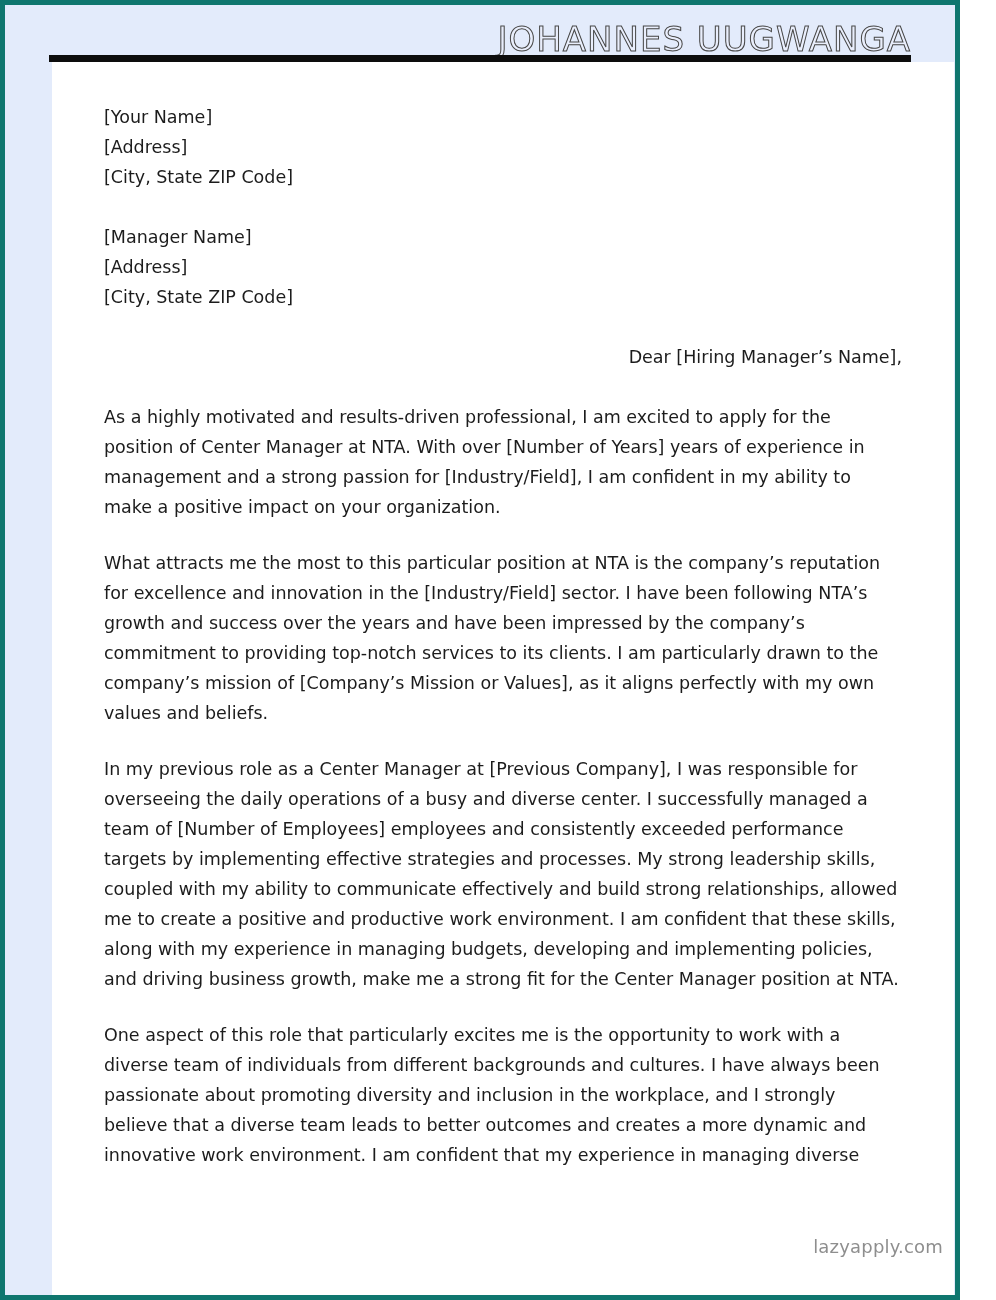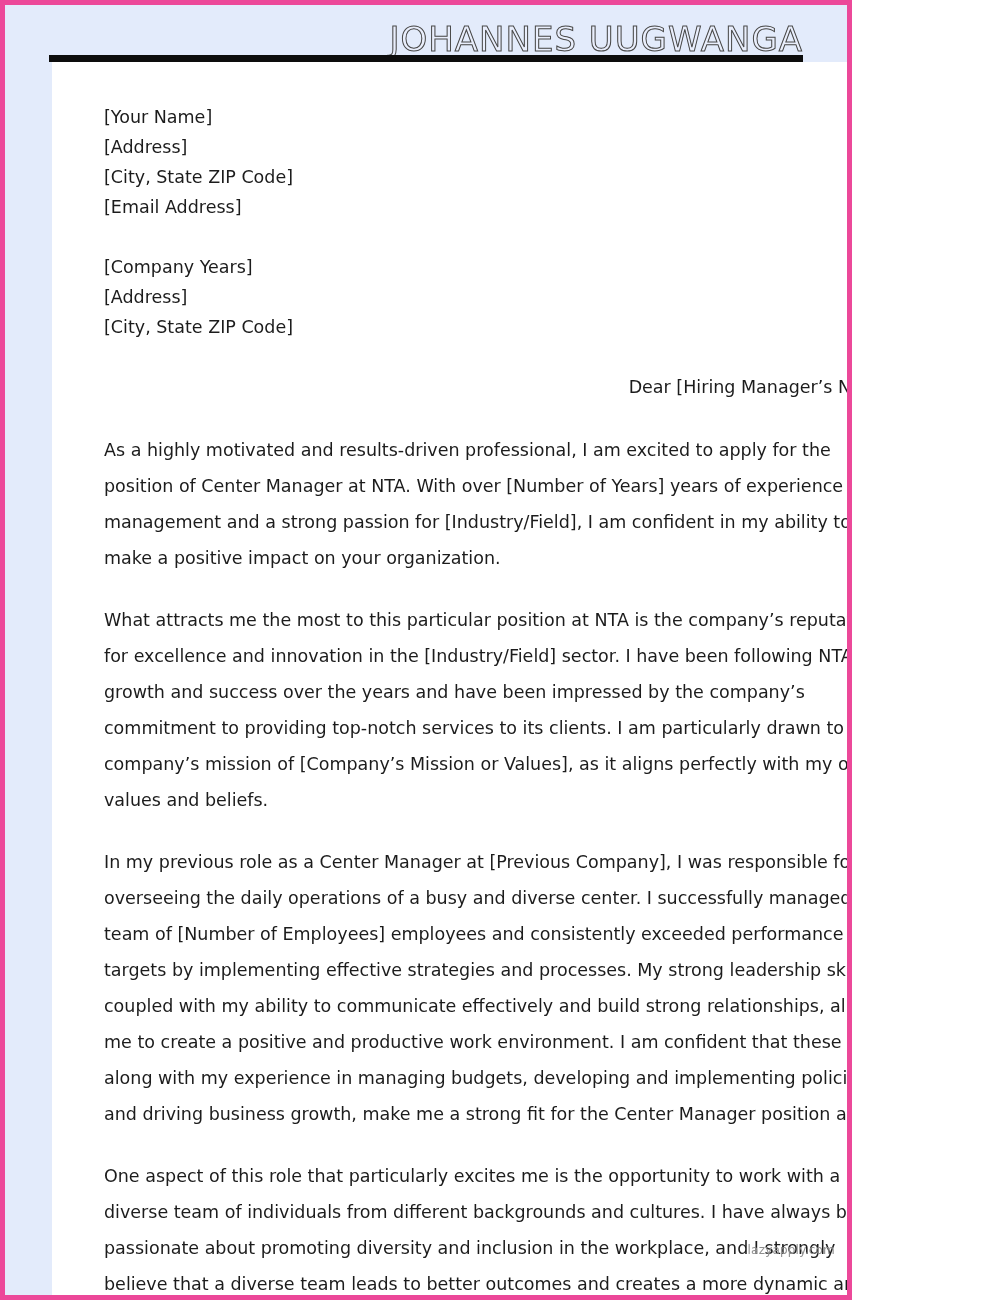"JOHANNES UUGWANGA" .page { border: 5px solid #ec4899 -> 5px solid #0f766e; width: 852px -> 960px }
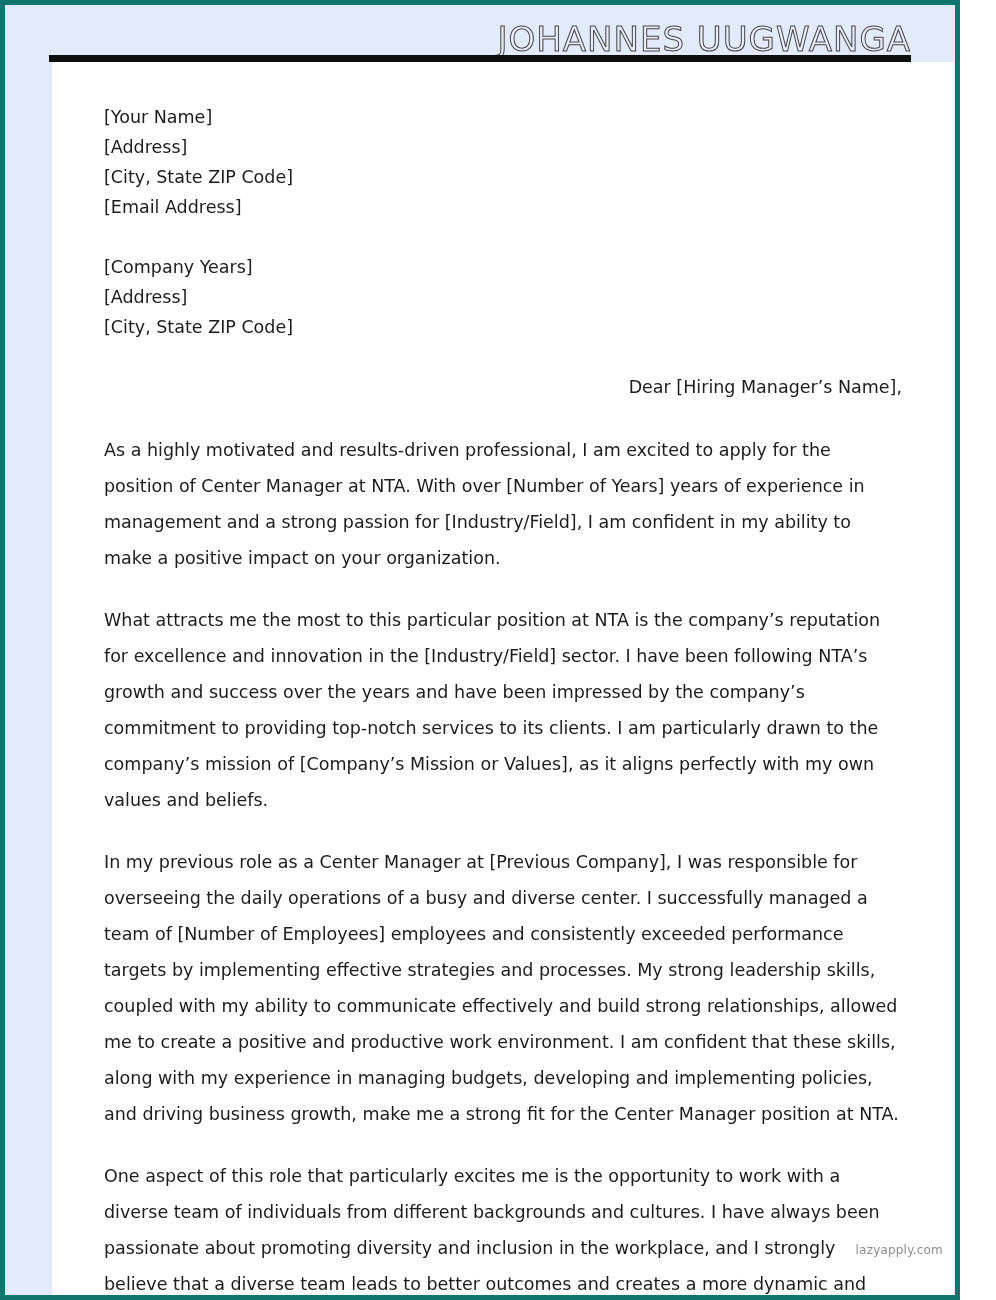"[Email Address]" div.line { html: <div>[Email Address]</div> -> none }
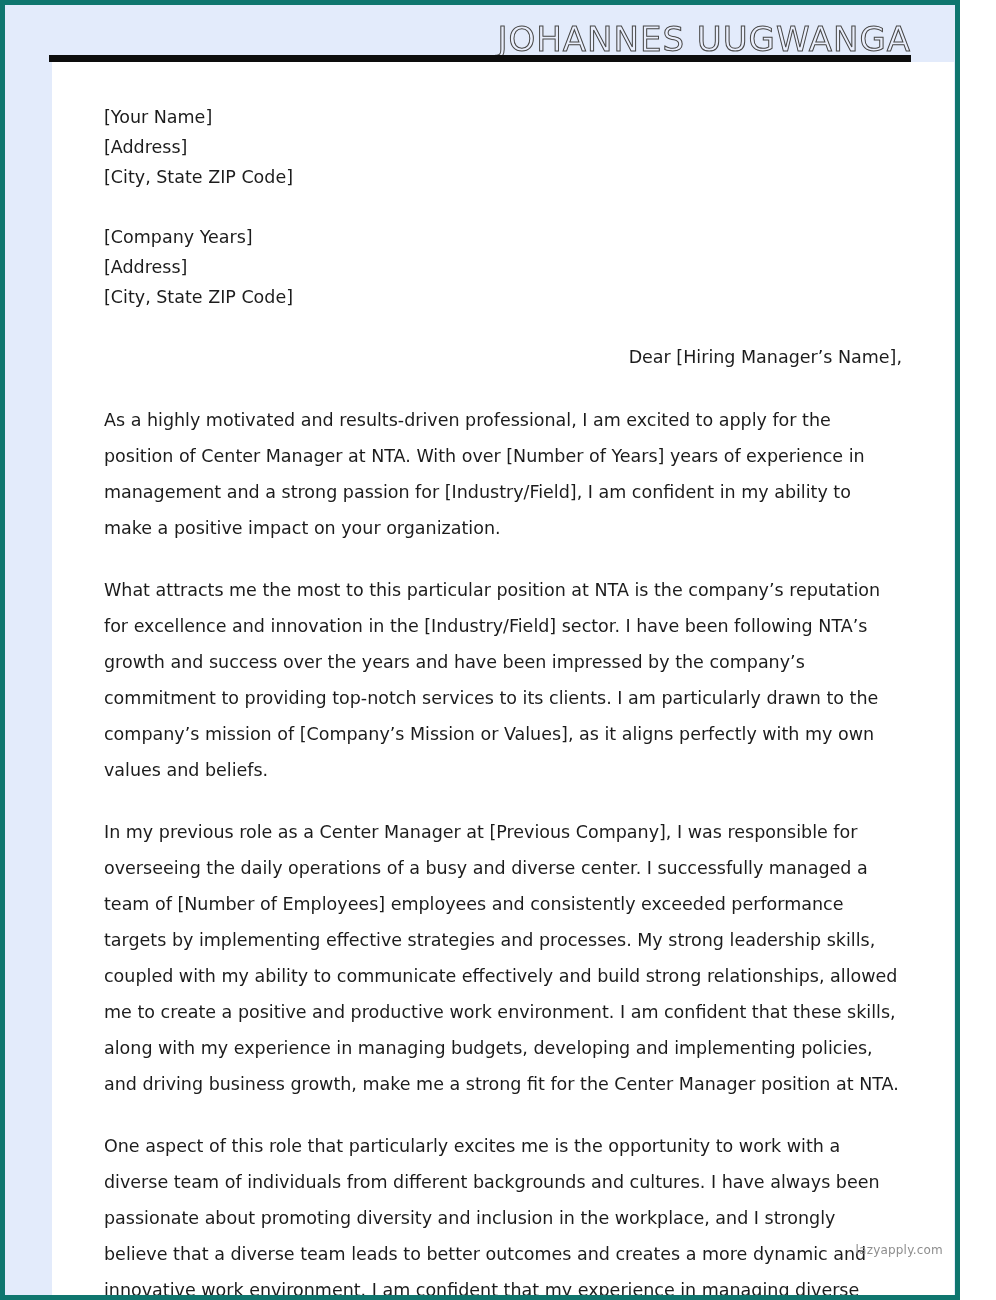"[Company Years]" div.line { text: Company Years -> Manager Name }
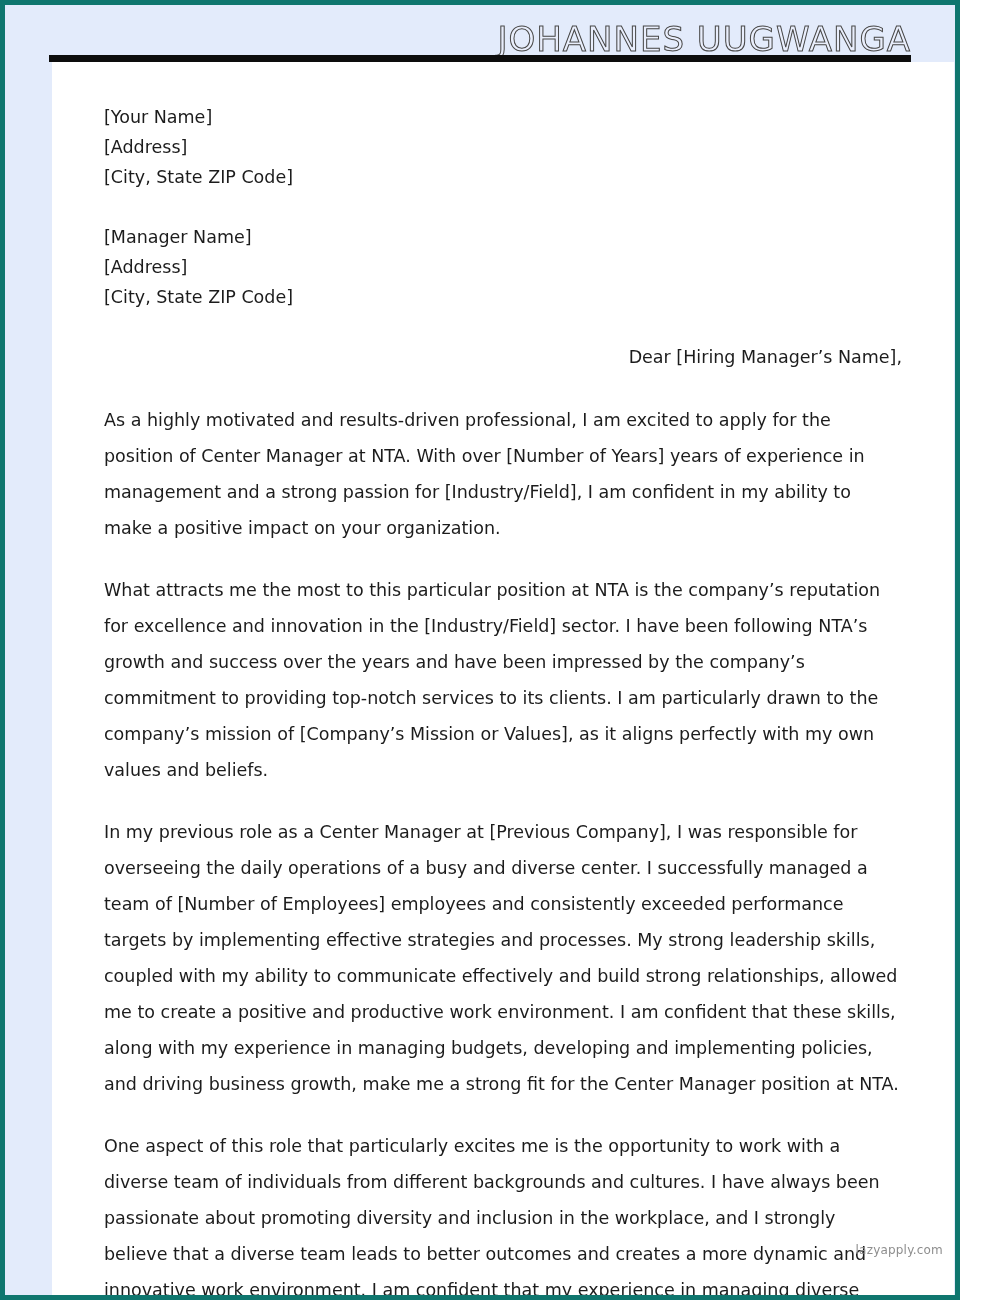"As a highly motivated and" .para { line-height: 36px -> 30px }
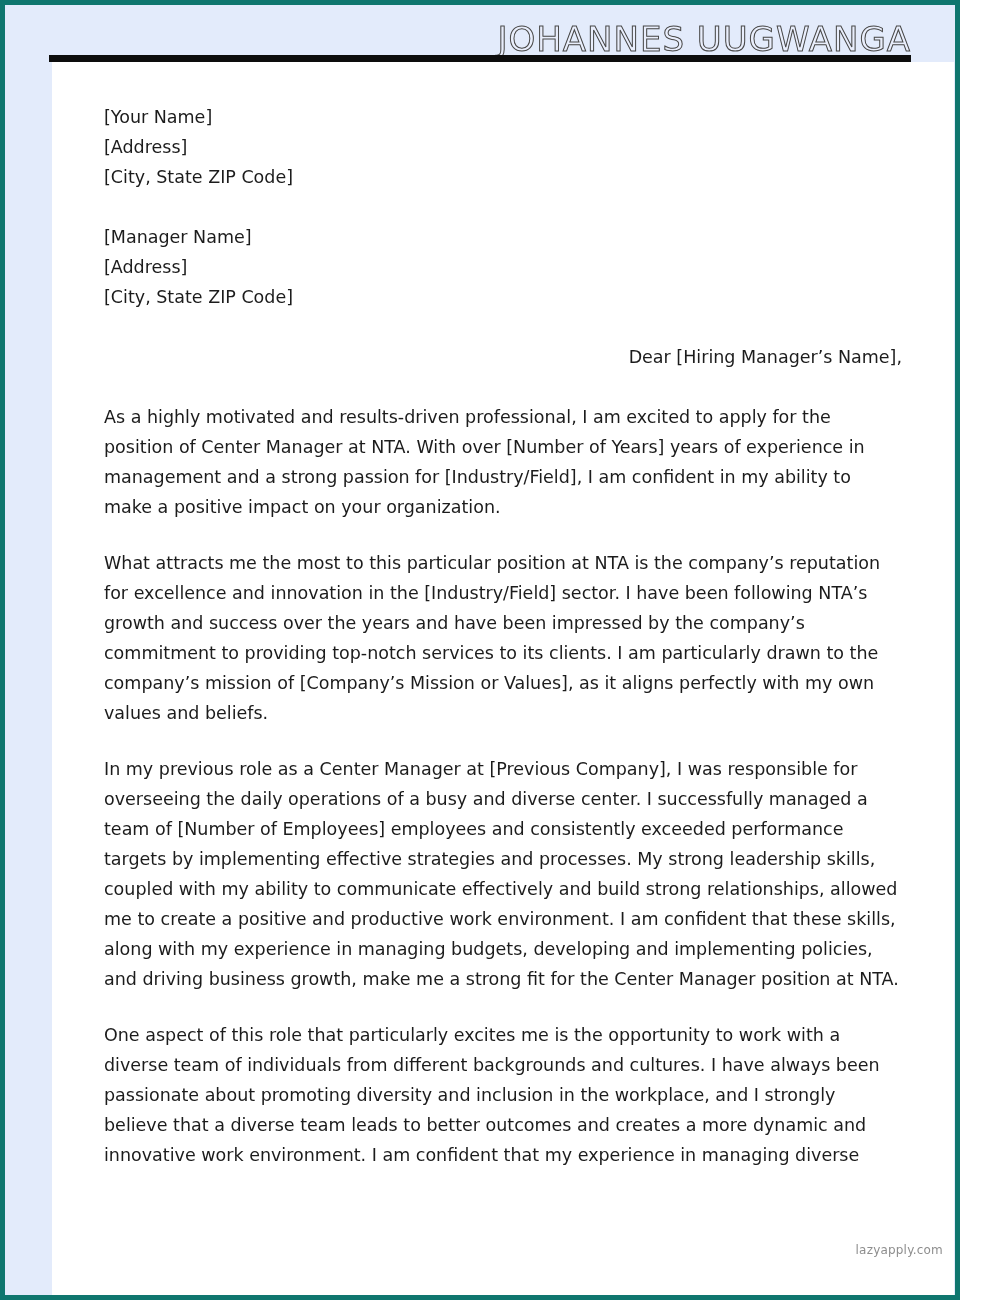"lazyapply.com" .watermark { font-size: 12px -> 18px }
